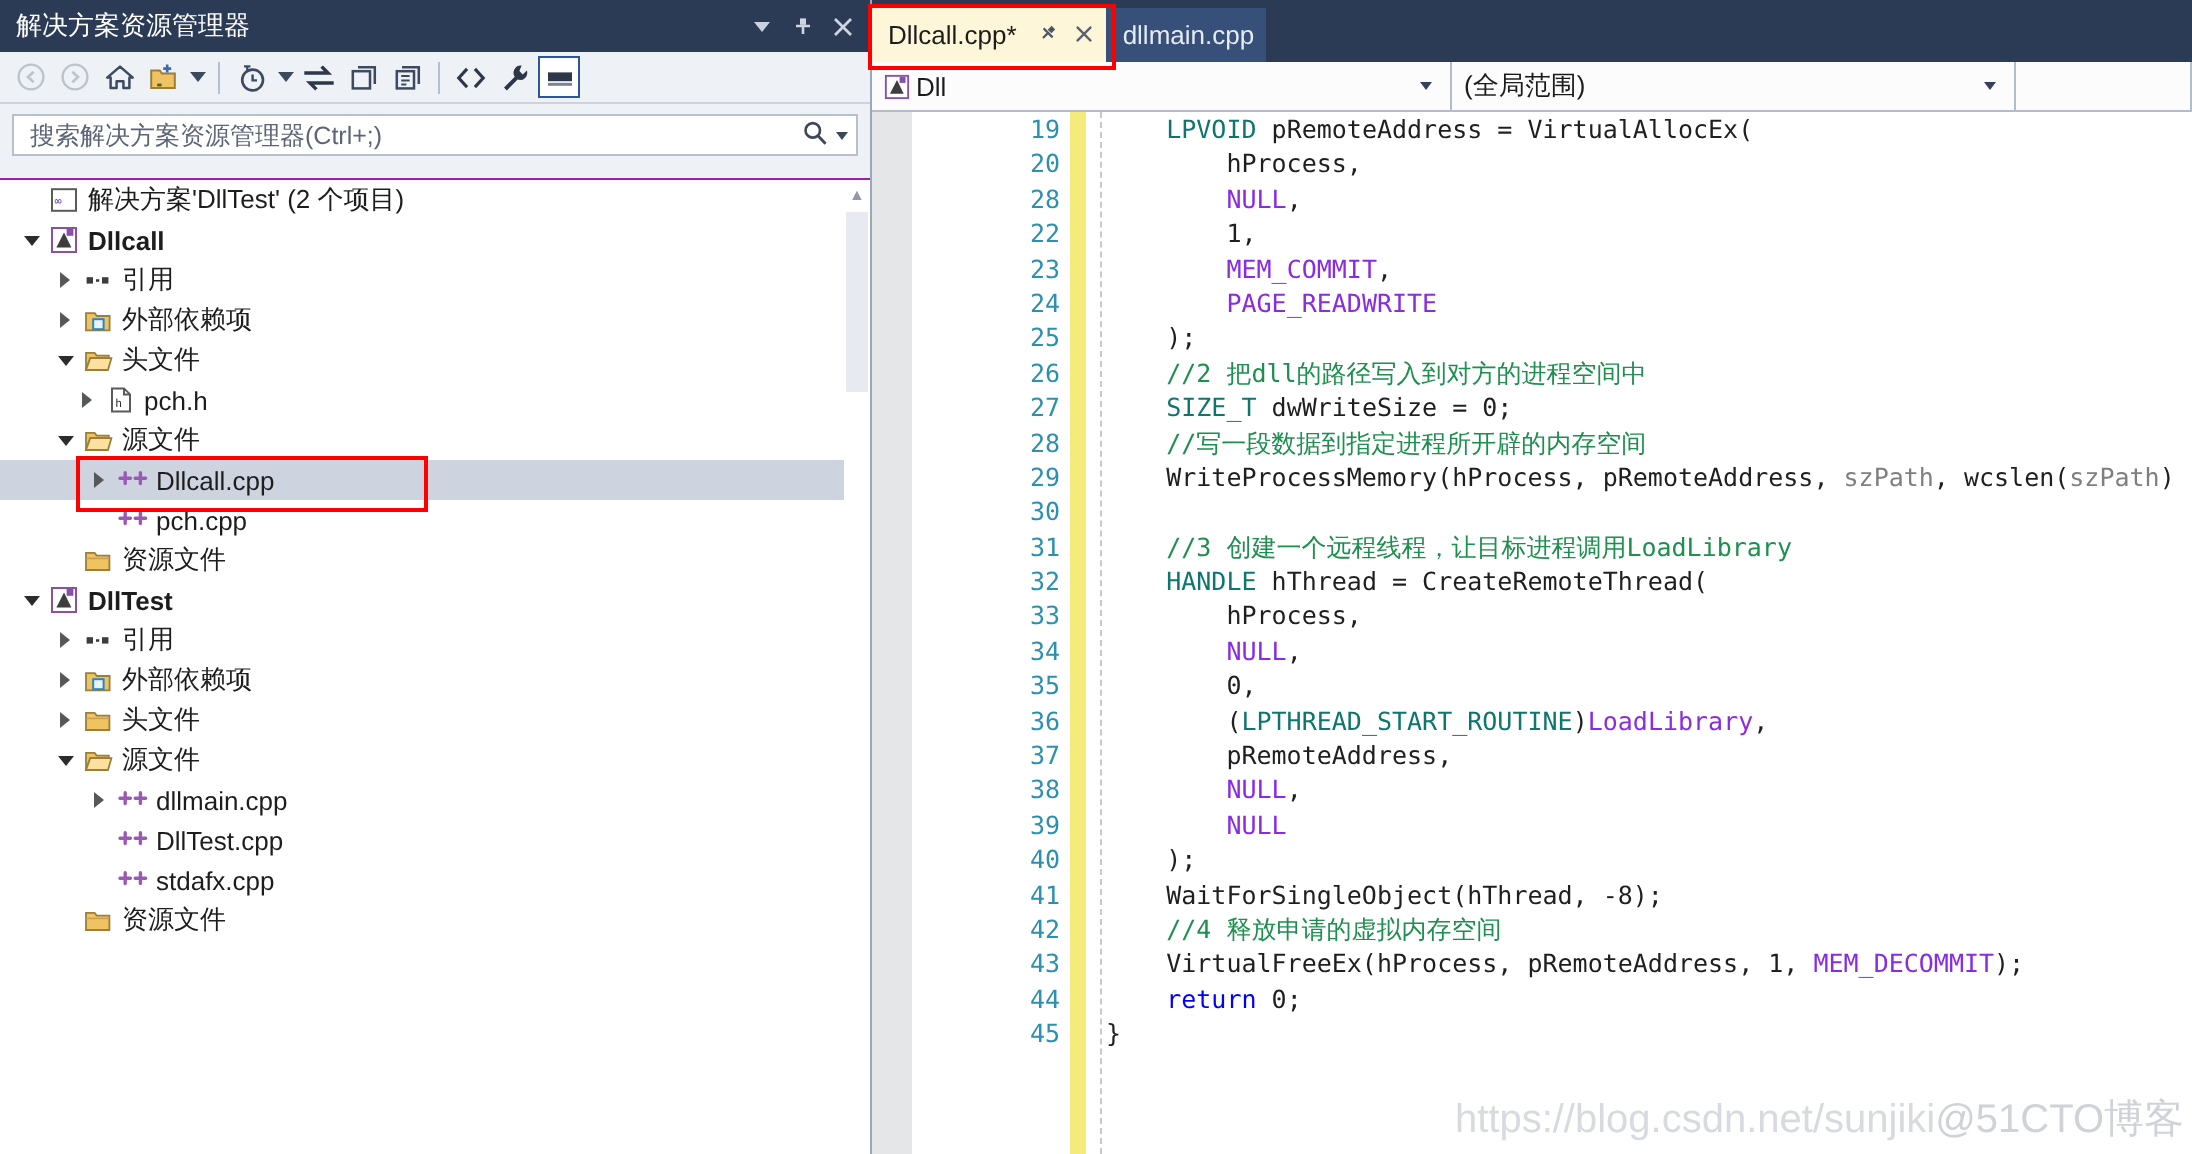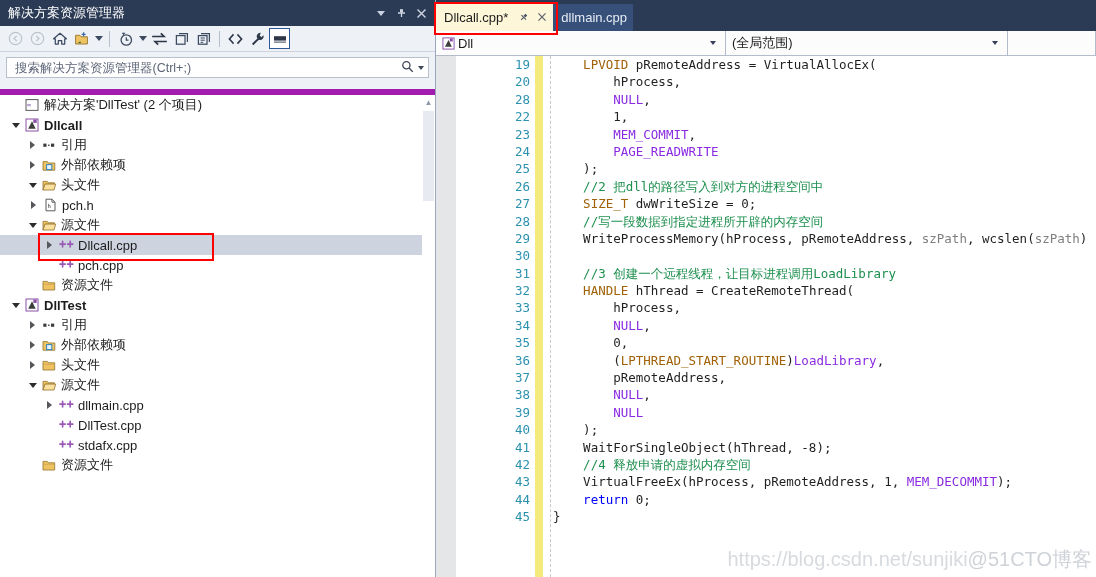"LPVOID" .t { color: #a16207 -> #0f766e }
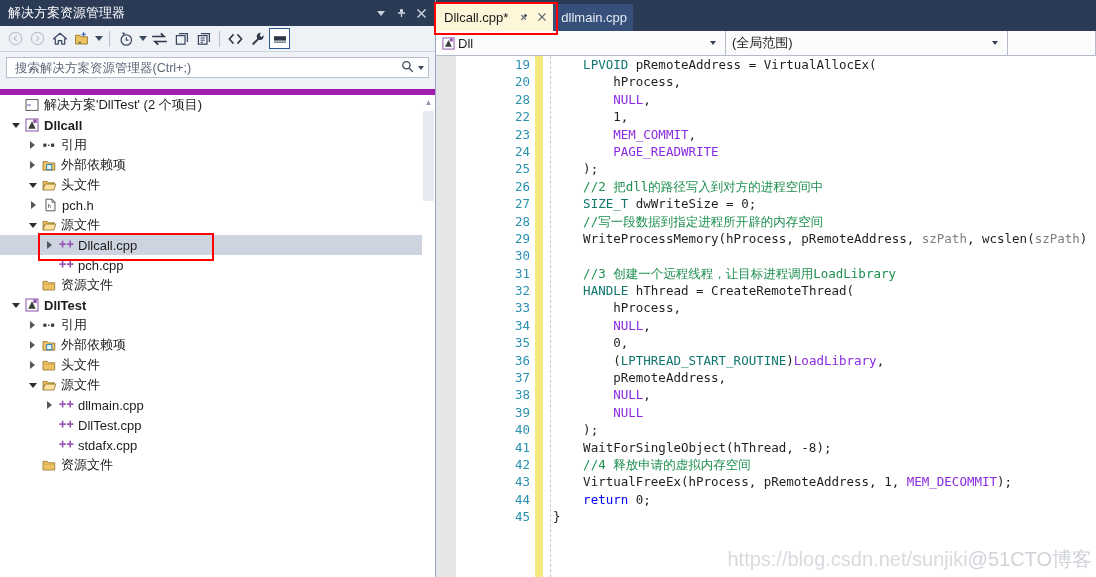"解决方案'DllTest' (2 个项目)" .se-tree { border-top: 6px solid #a21caf -> 1px solid #a21caf }
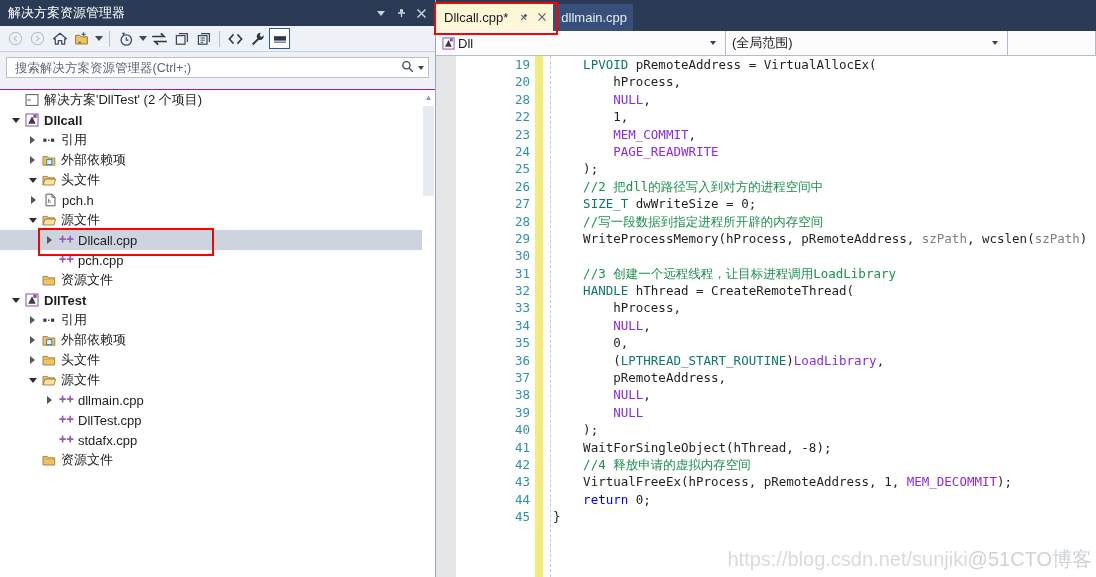"pch.h" div.row { padding-left: 26px -> 36px }
